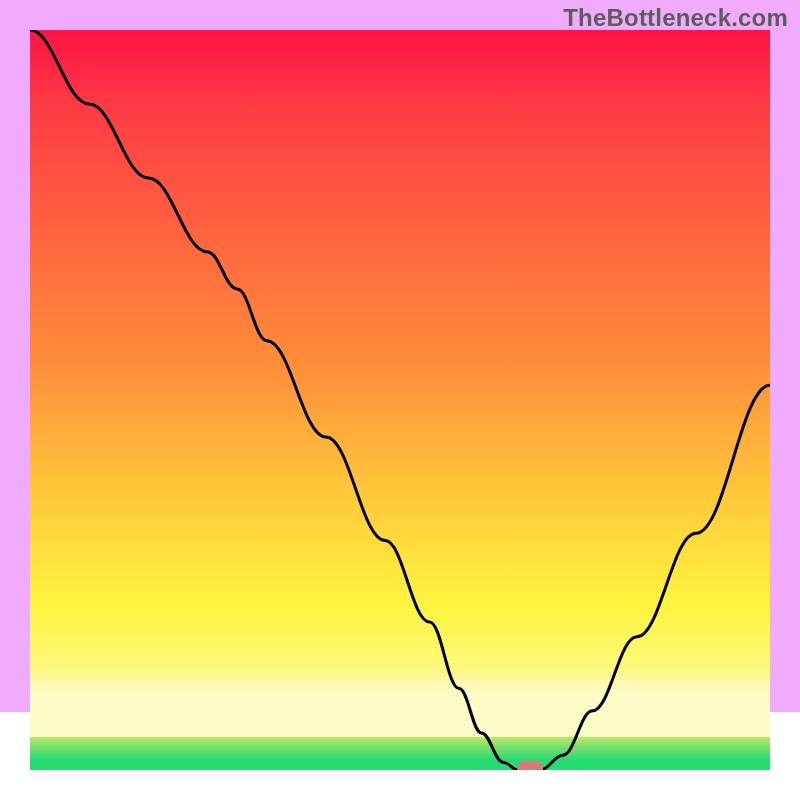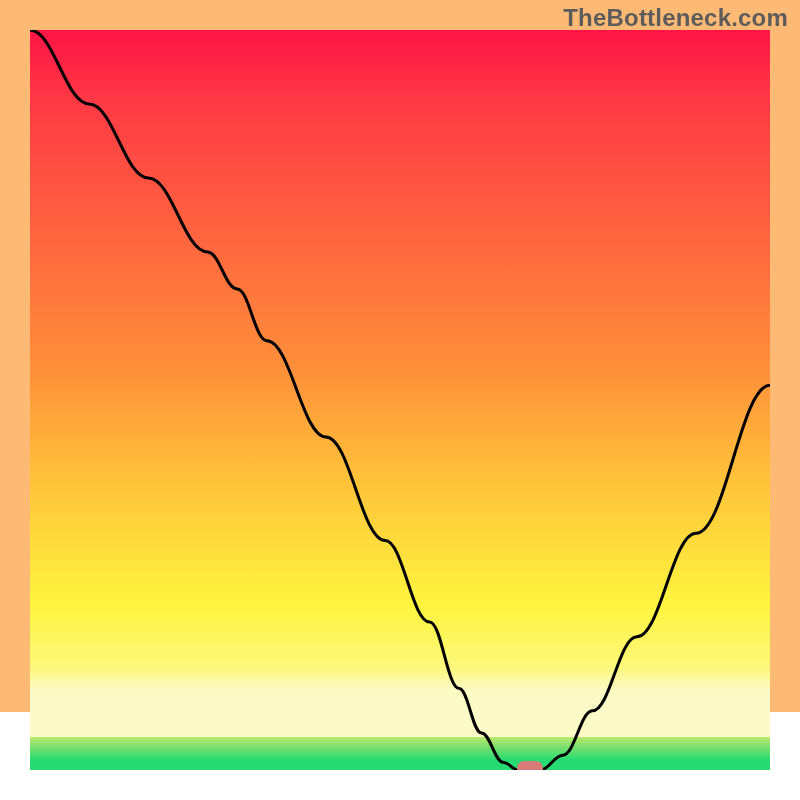"TheBottleneck.com" .frame { background: #fdba74 -> #f0abfc }
